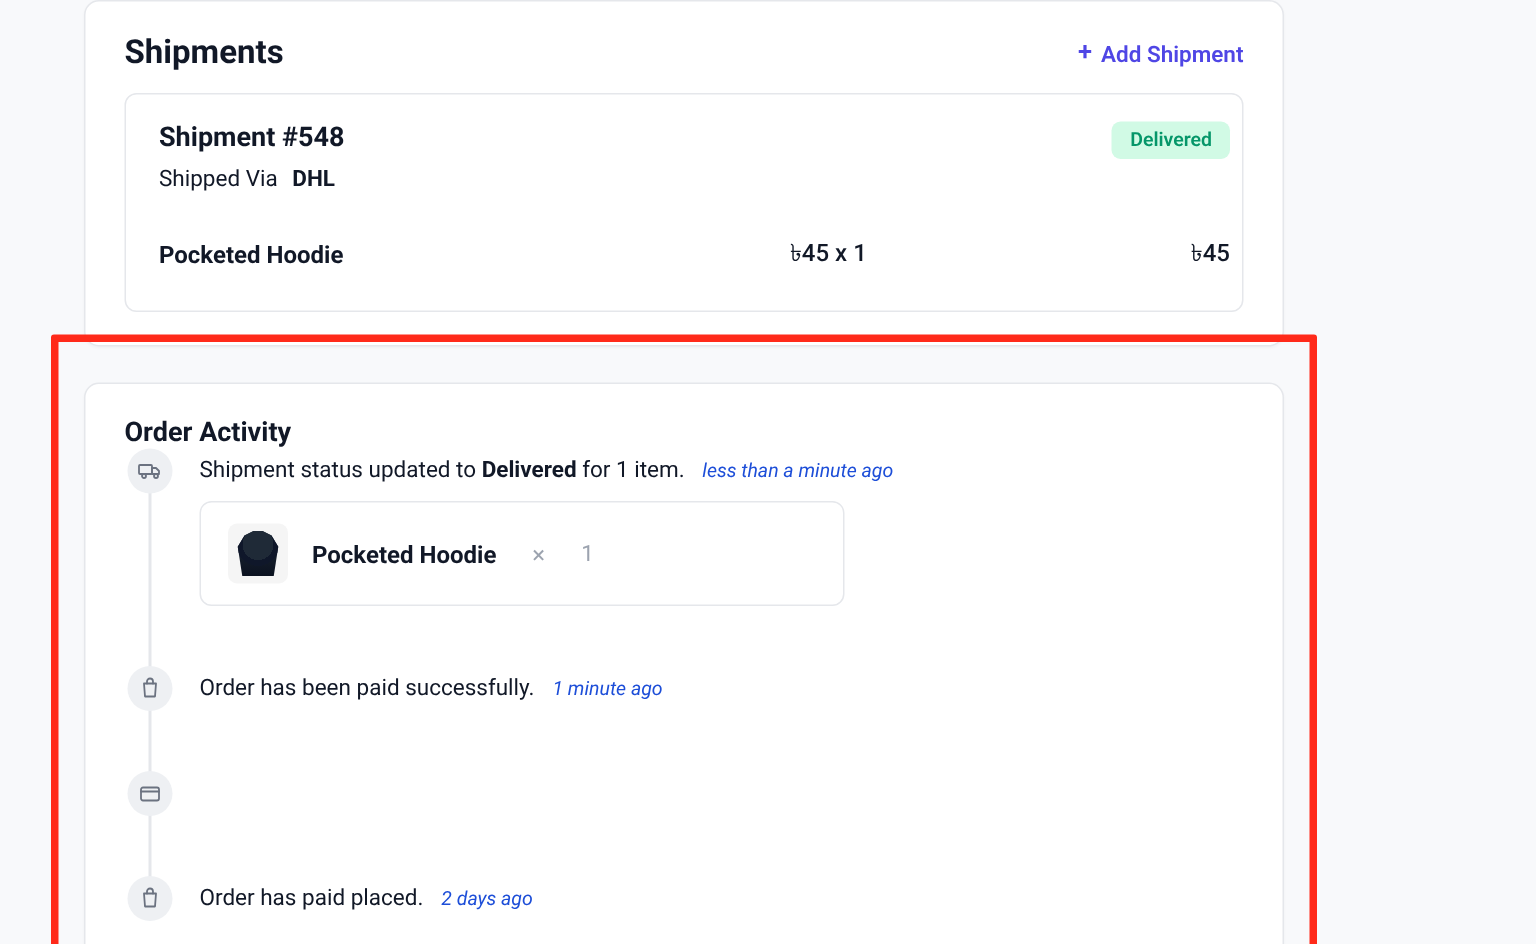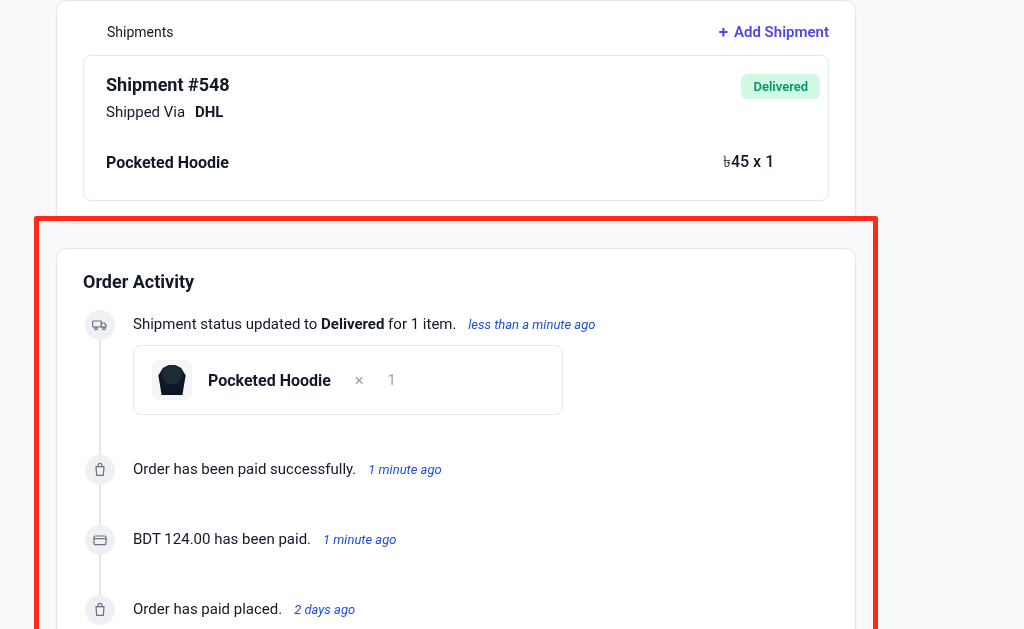"Shipments" .card-title { font-size: 14px -> 22px; font-weight: 400 -> 700; margin-left: 24px -> none }
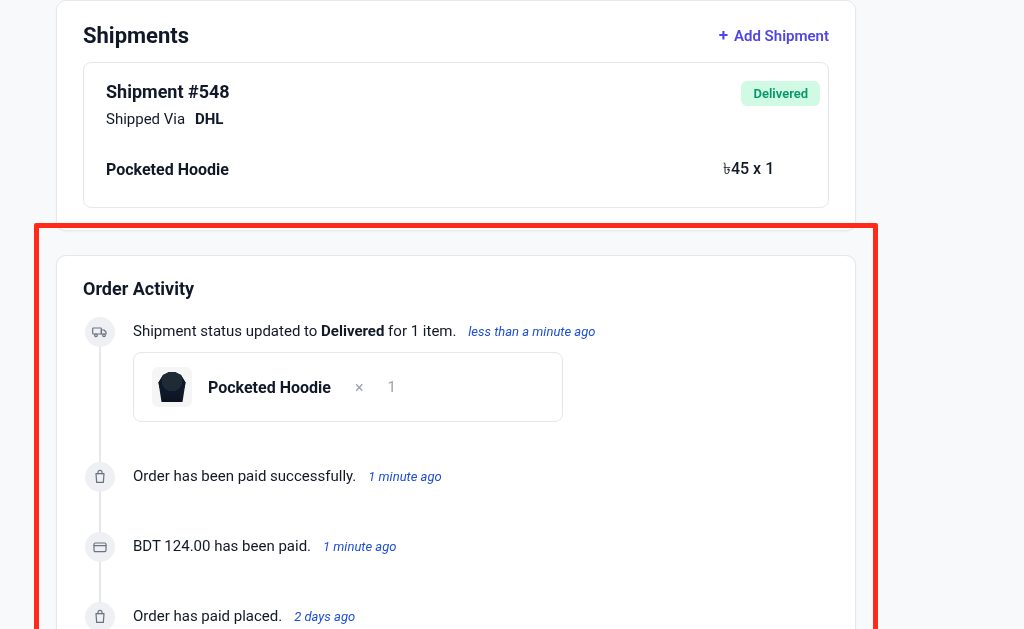"৳45" div.ship-item-total { html: none -> <div>৳45</div> }
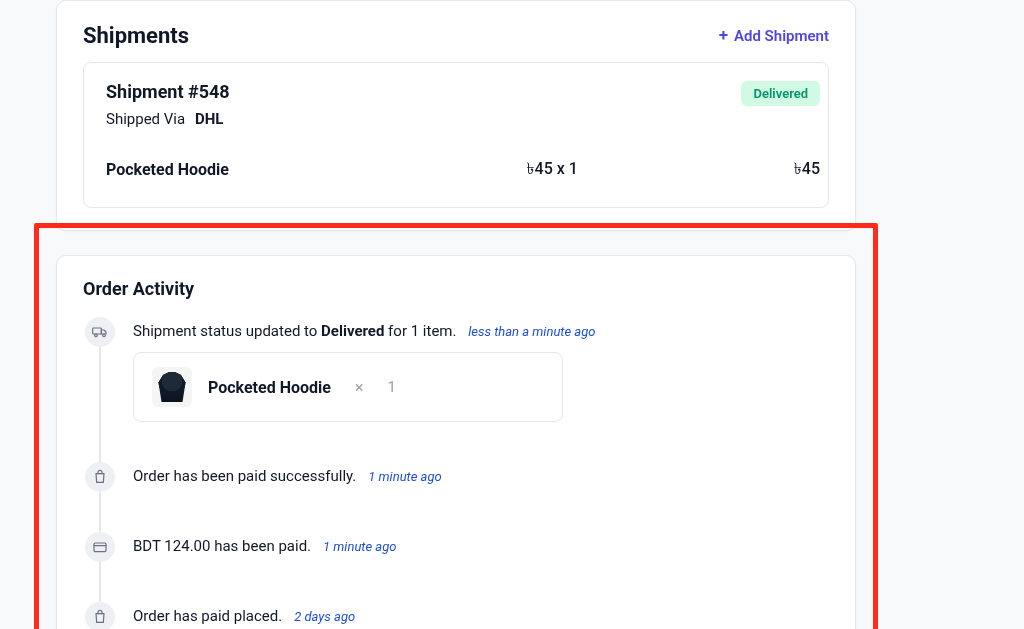"Order Activity" .activity-title { margin-bottom: 18px -> none }
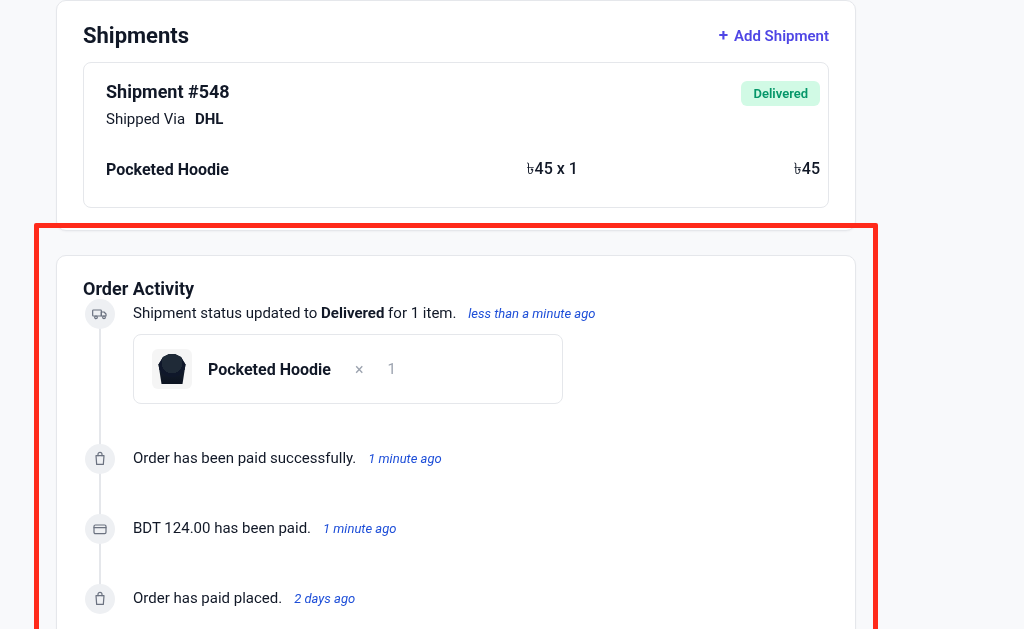"BDT 124.00 has been paid." div.tl-body { html: <div> <span>BDT 124.00 has been paid.</span> <span>1 minute ago</span> </div> -> none }
